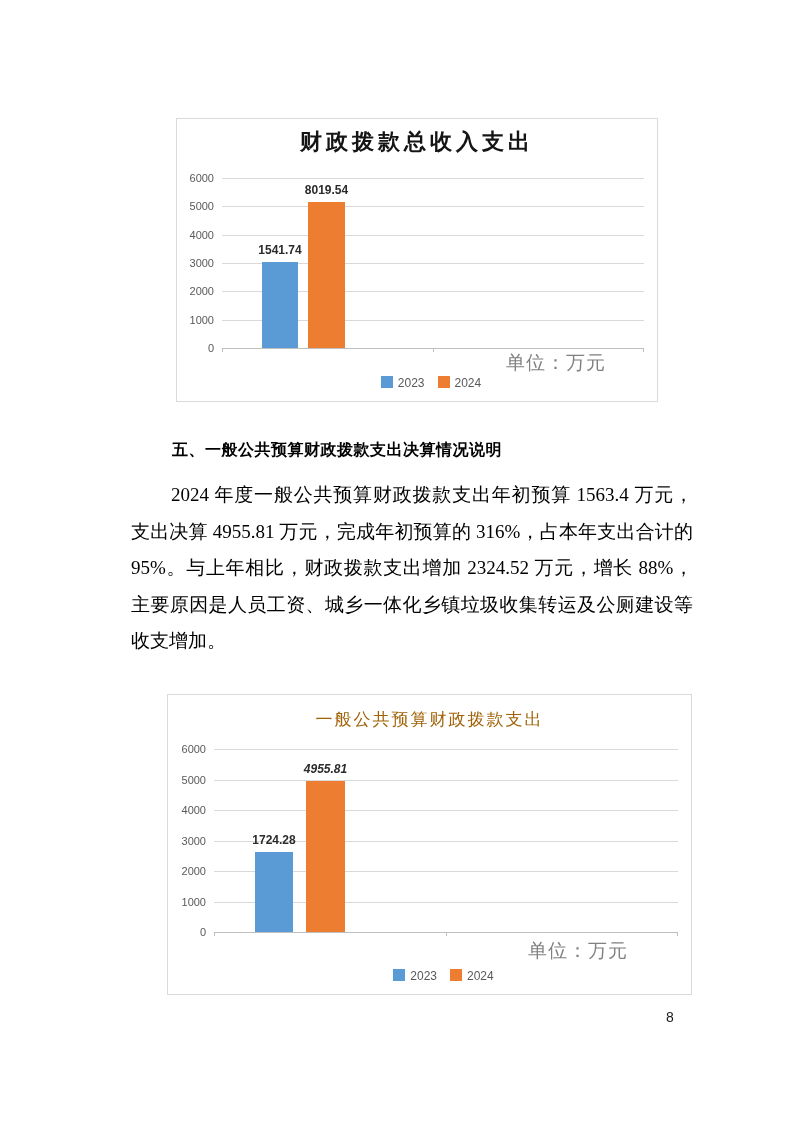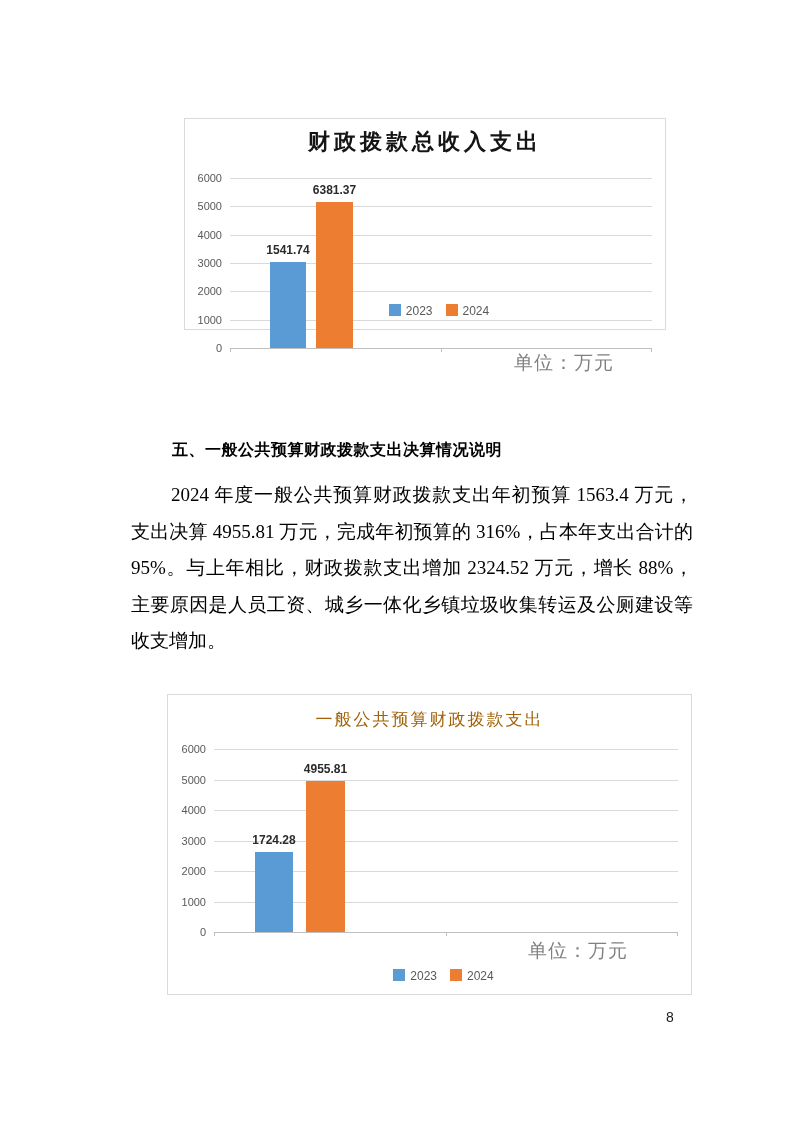"财政拨款总收入支出" .c1 { height: 212px -> 284px; left: 184px -> 176px }
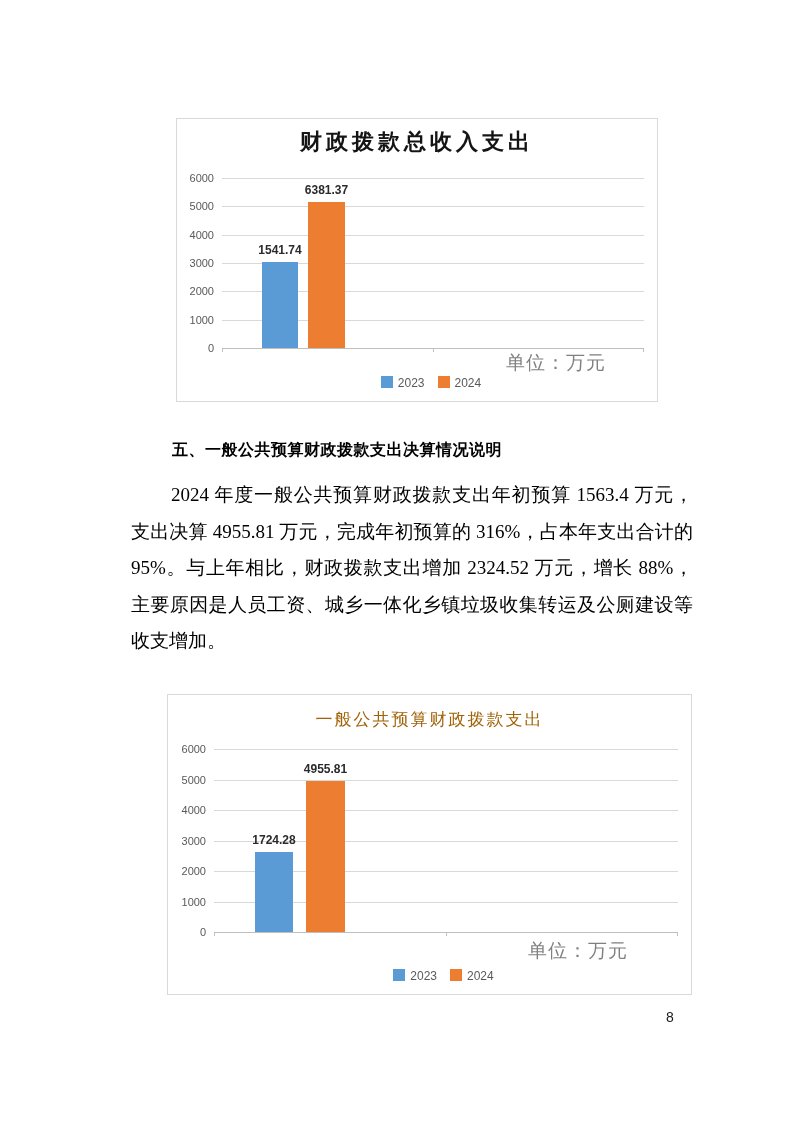"6381.37" div.bar-label { text: 6381.37 -> 8019.54 }
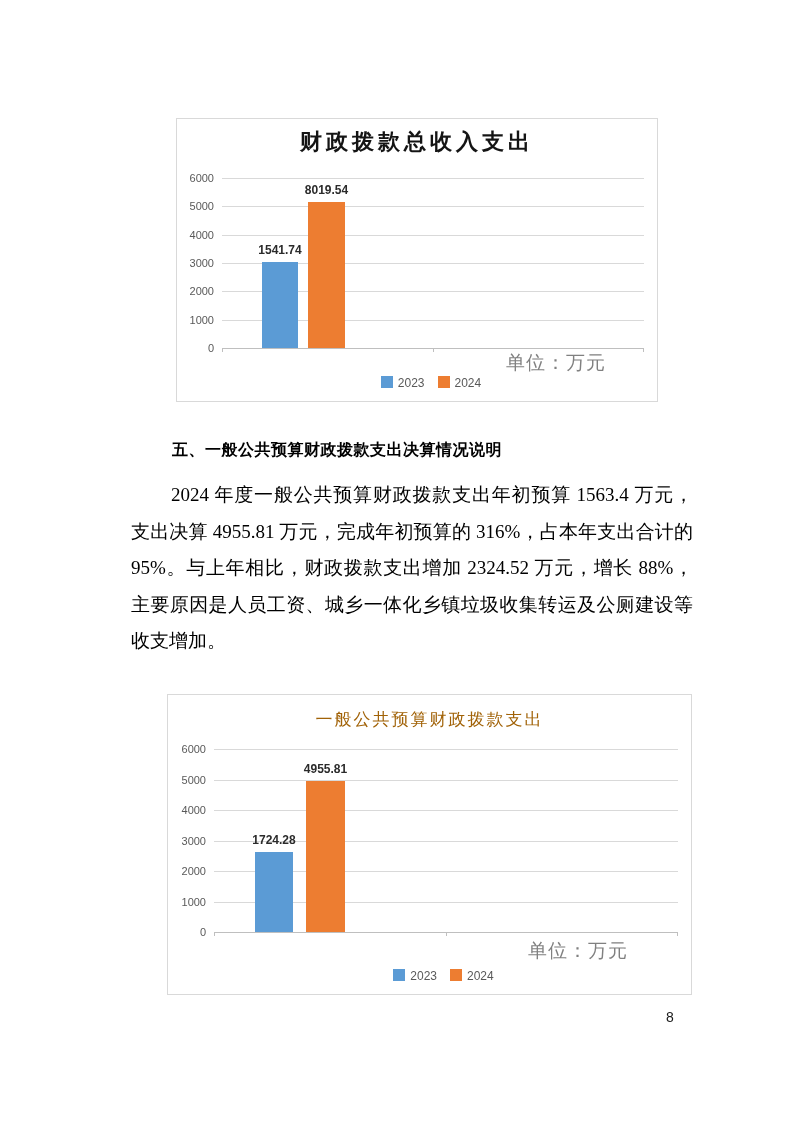"4955.81" div.bar-label { font-style: none -> italic }
